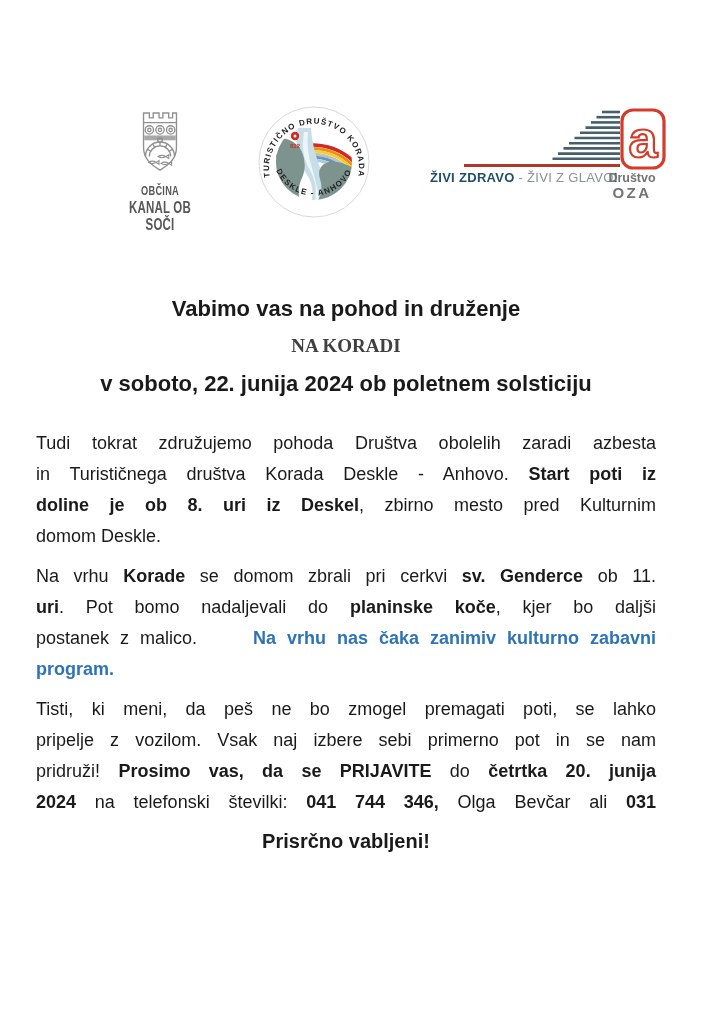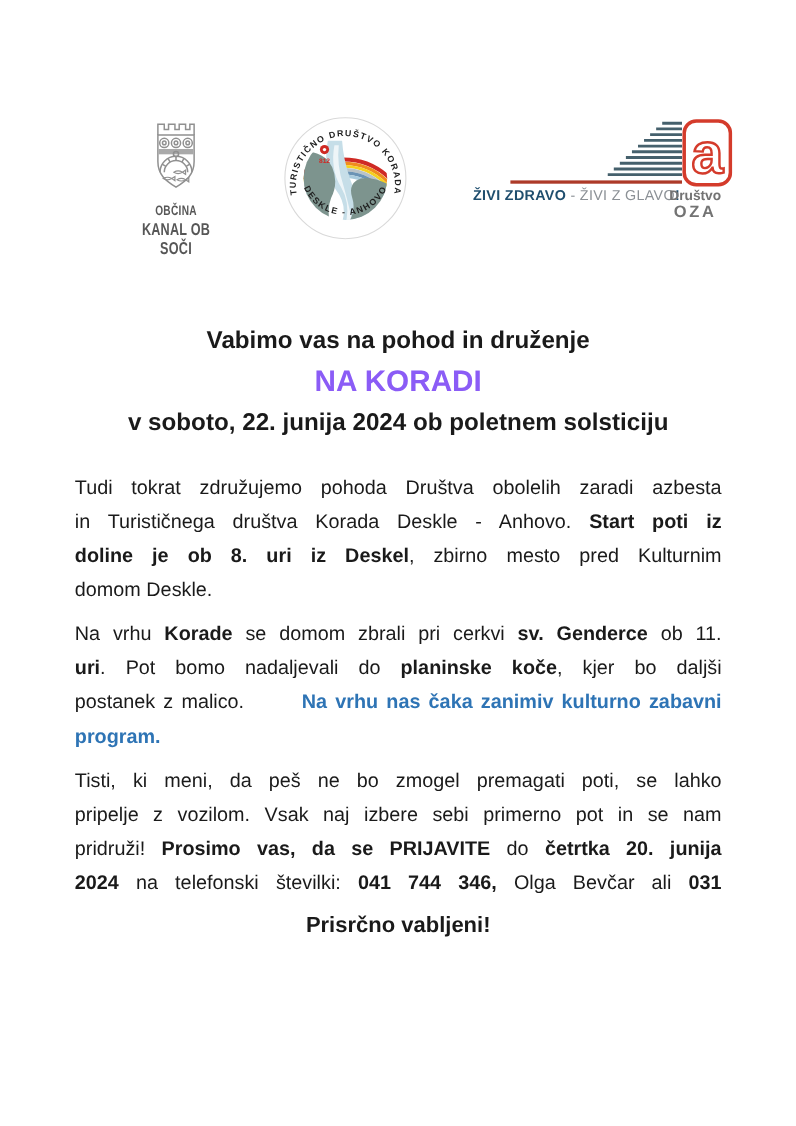"Vabimo vas na pohod in" .main { padding: 0 68px 0 68px -> 0 68px 0 36px }
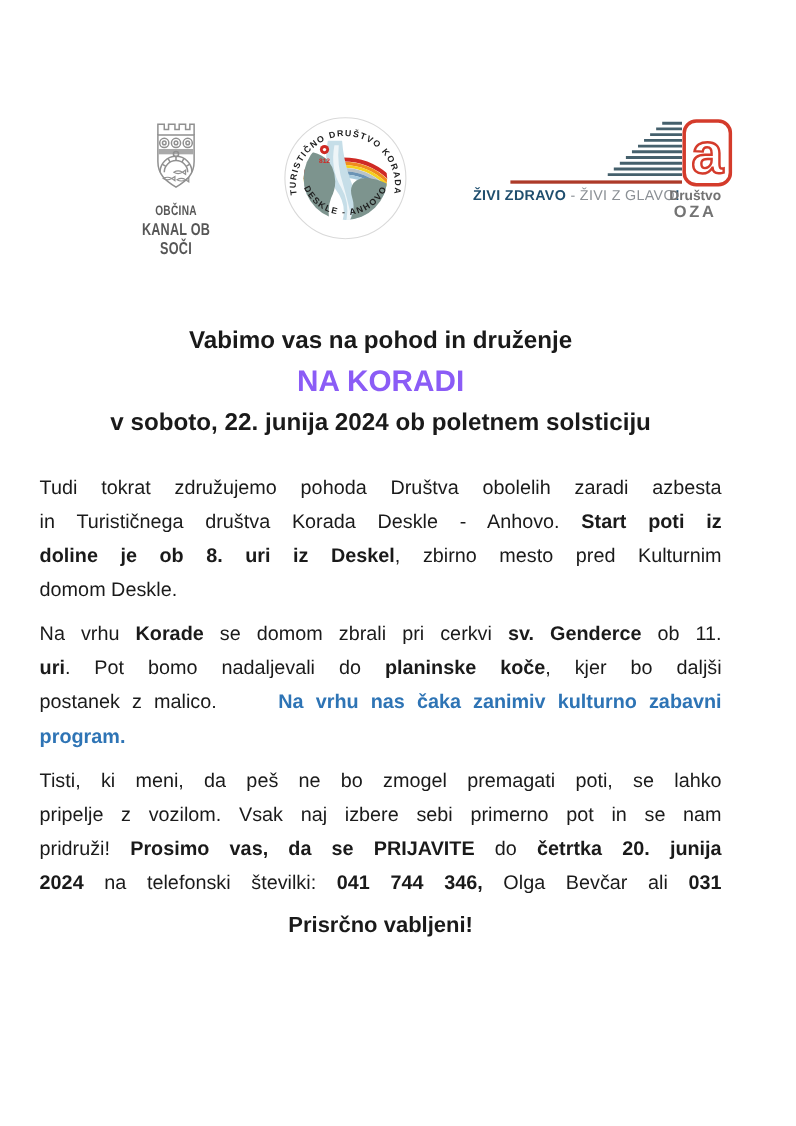"NA KORADI" .title-2 { color: #8b5cf6 -> #404040; font-family: none -> Liberation Serif, serif; font-size: 27px -> 19px }
